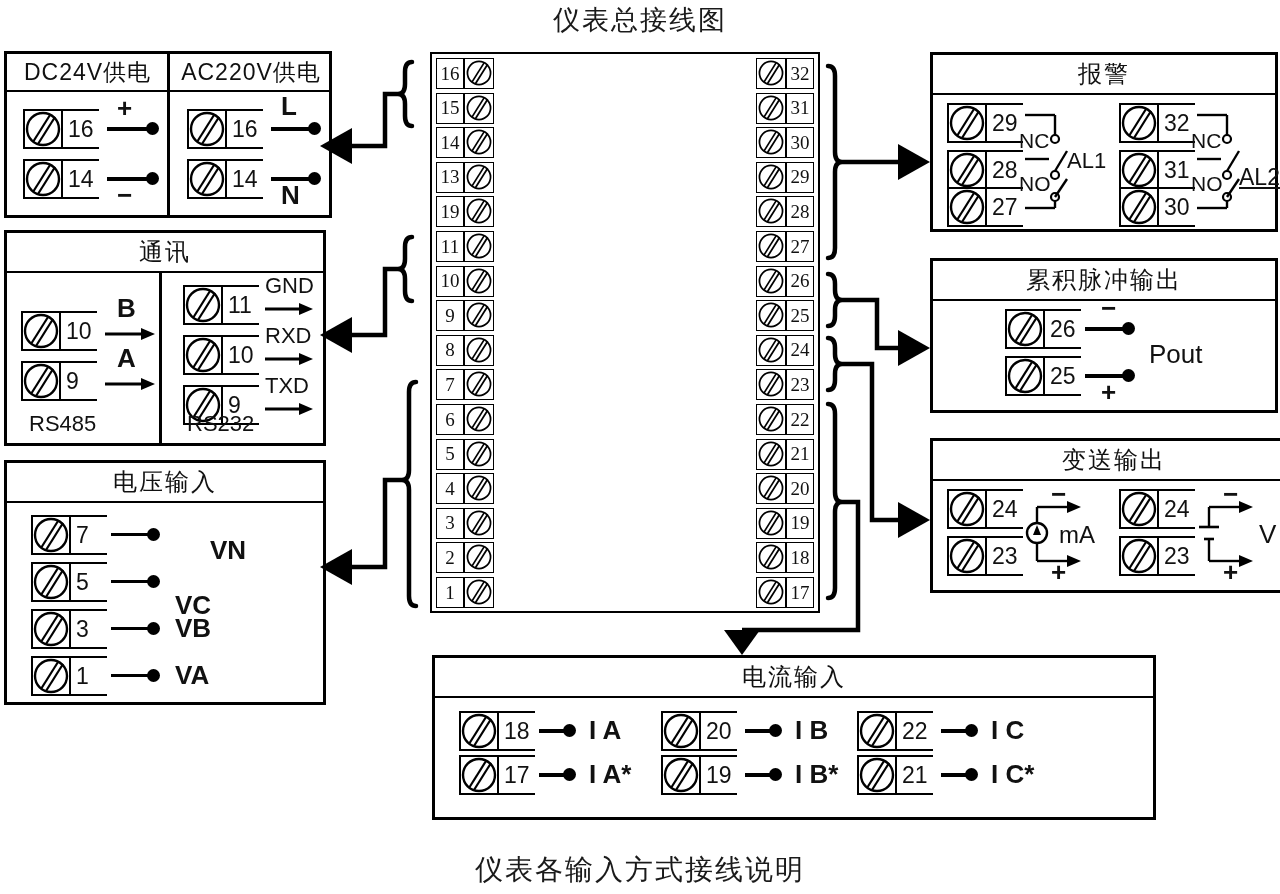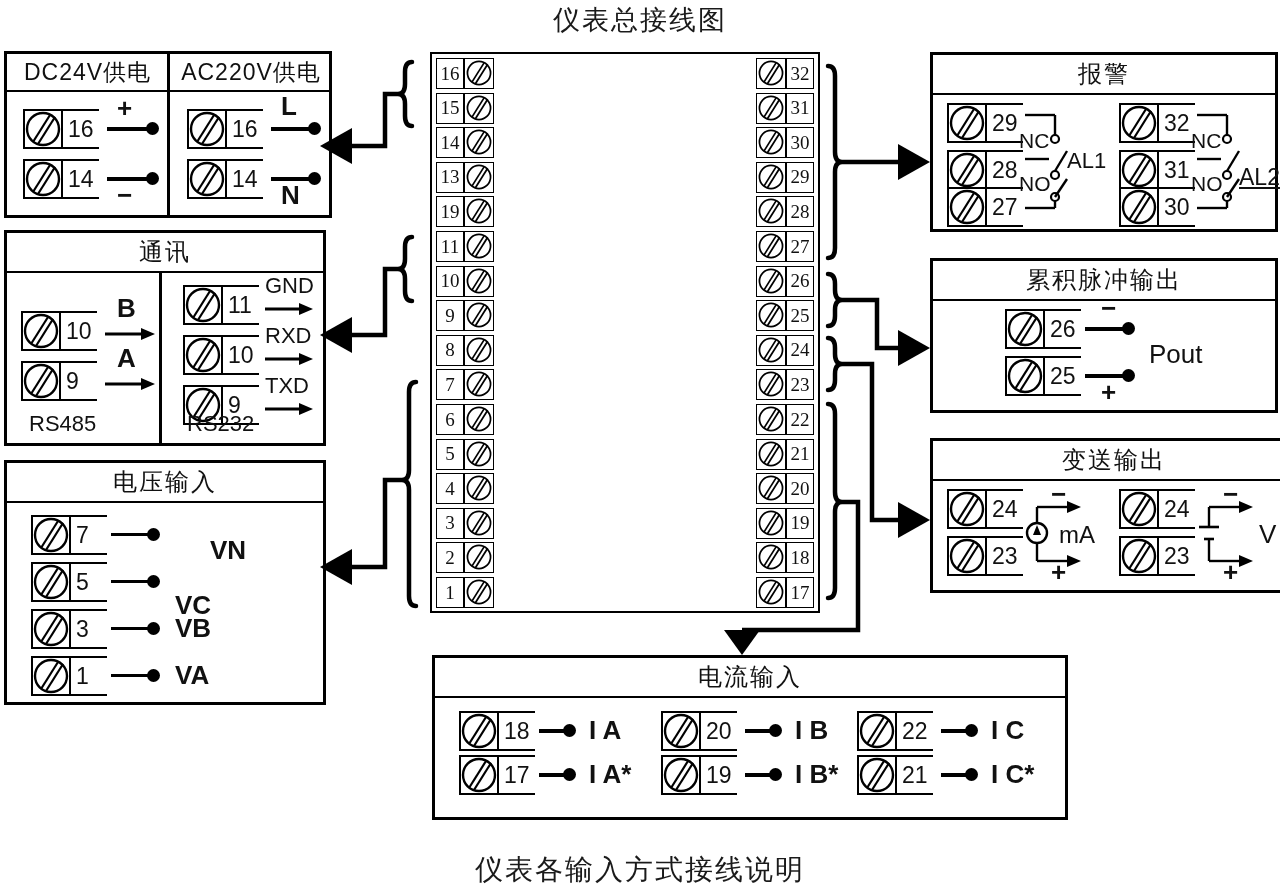"电流输入" div.panel { width: 636px -> 724px }
